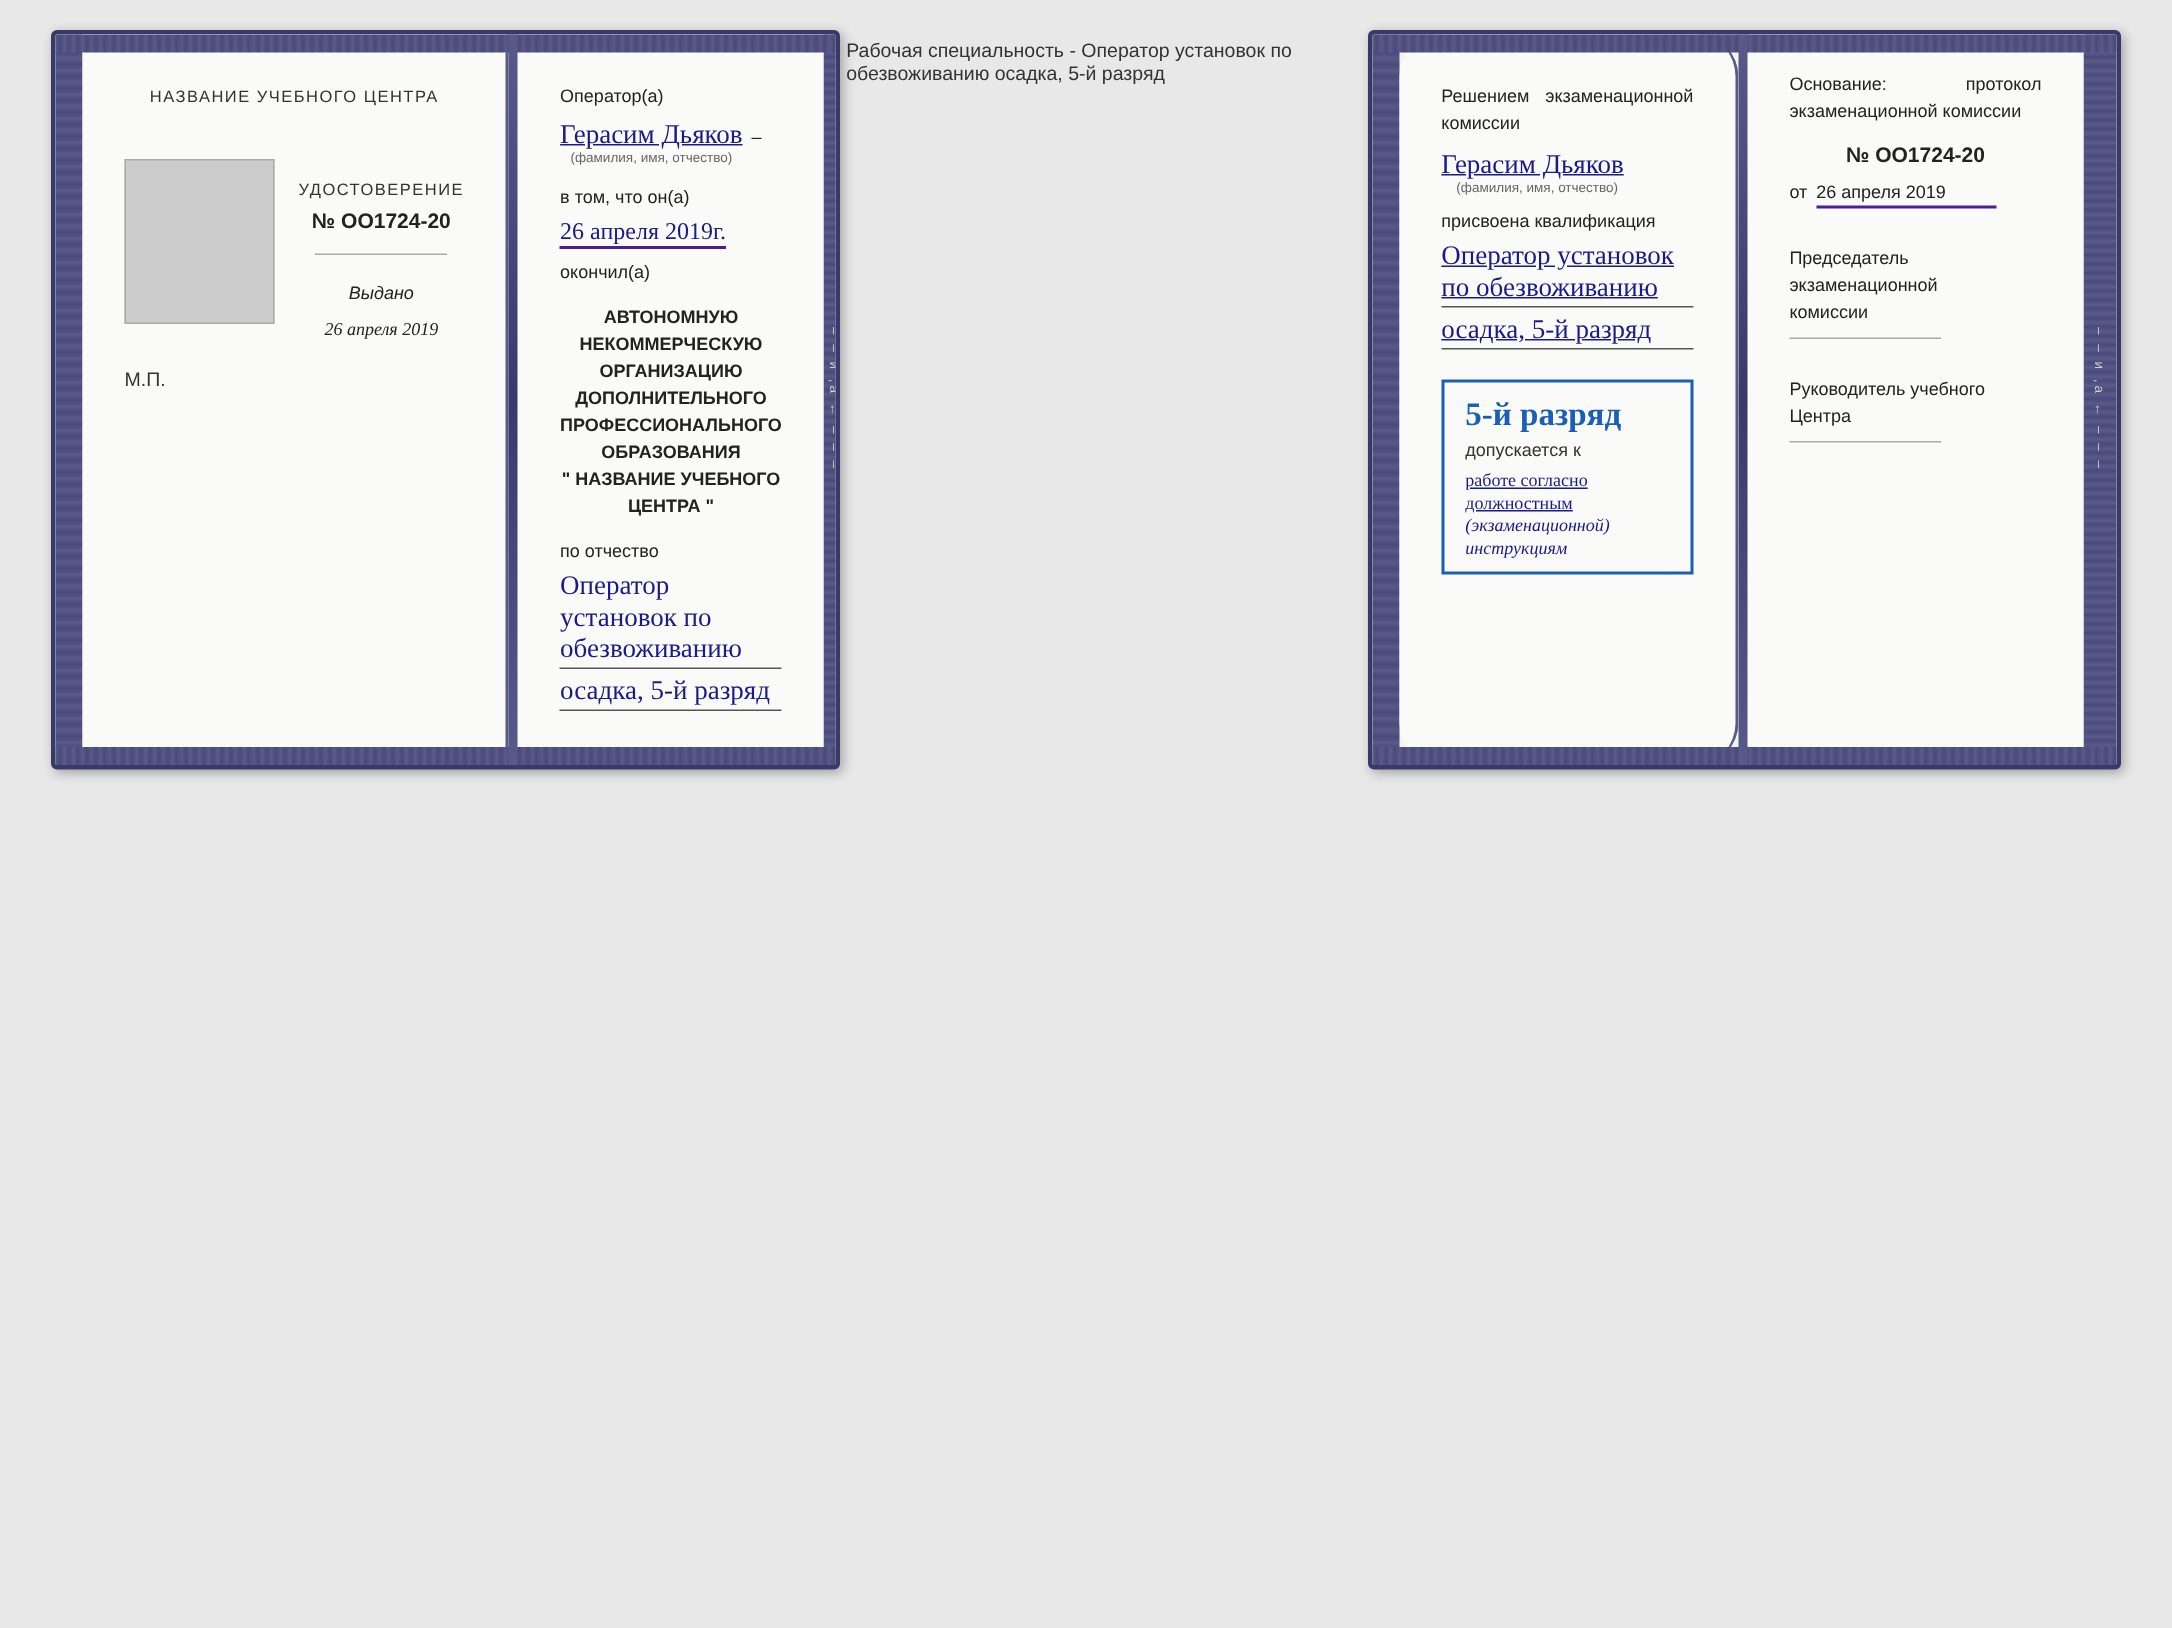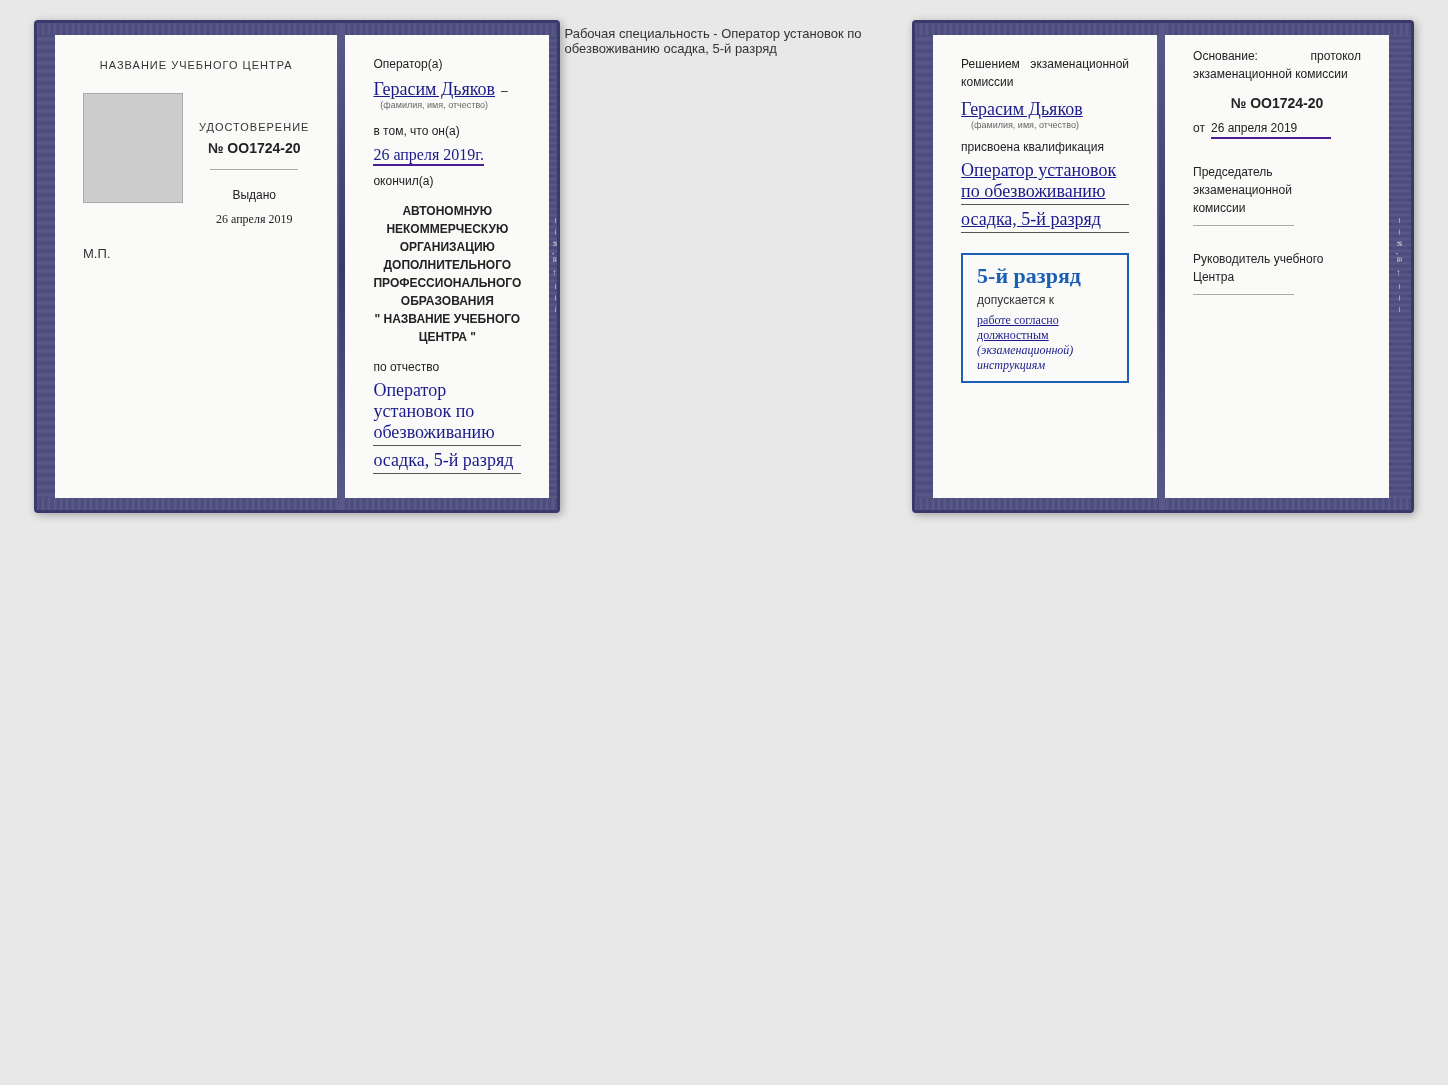"Решением экзаменационной комиссии" div.page-left { border-radius: none -> 28px }
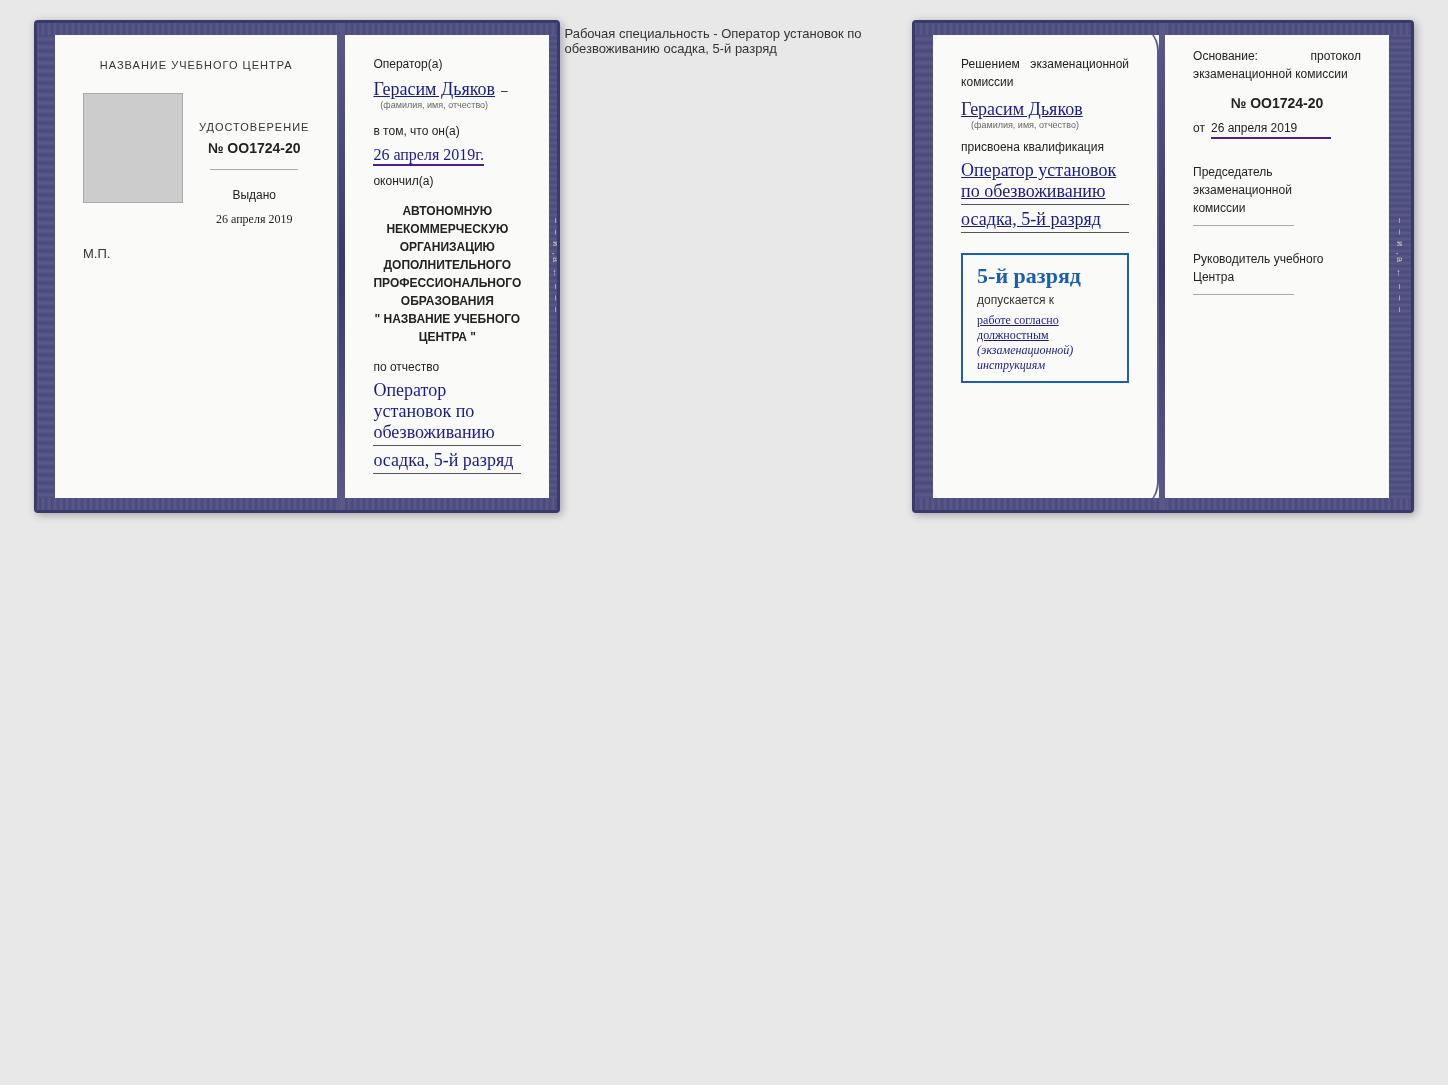"УДОСТОВЕРЕНИЕ" div { align-items: flex-start -> center }
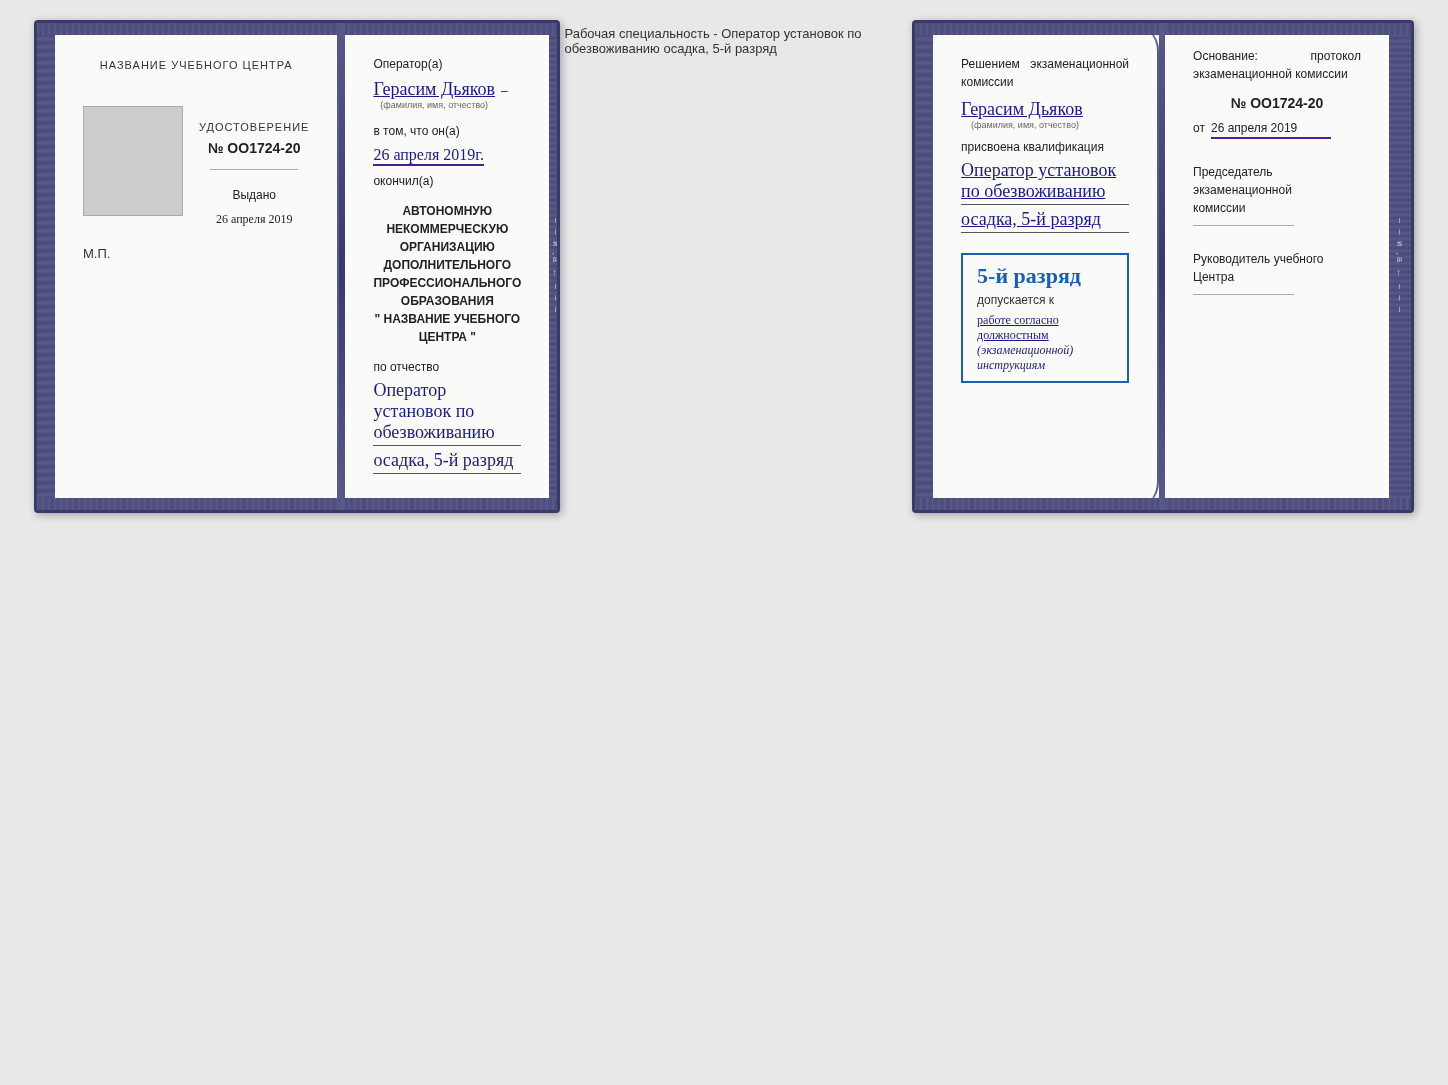"Выдано" .mt16 { font-style: none -> italic }
